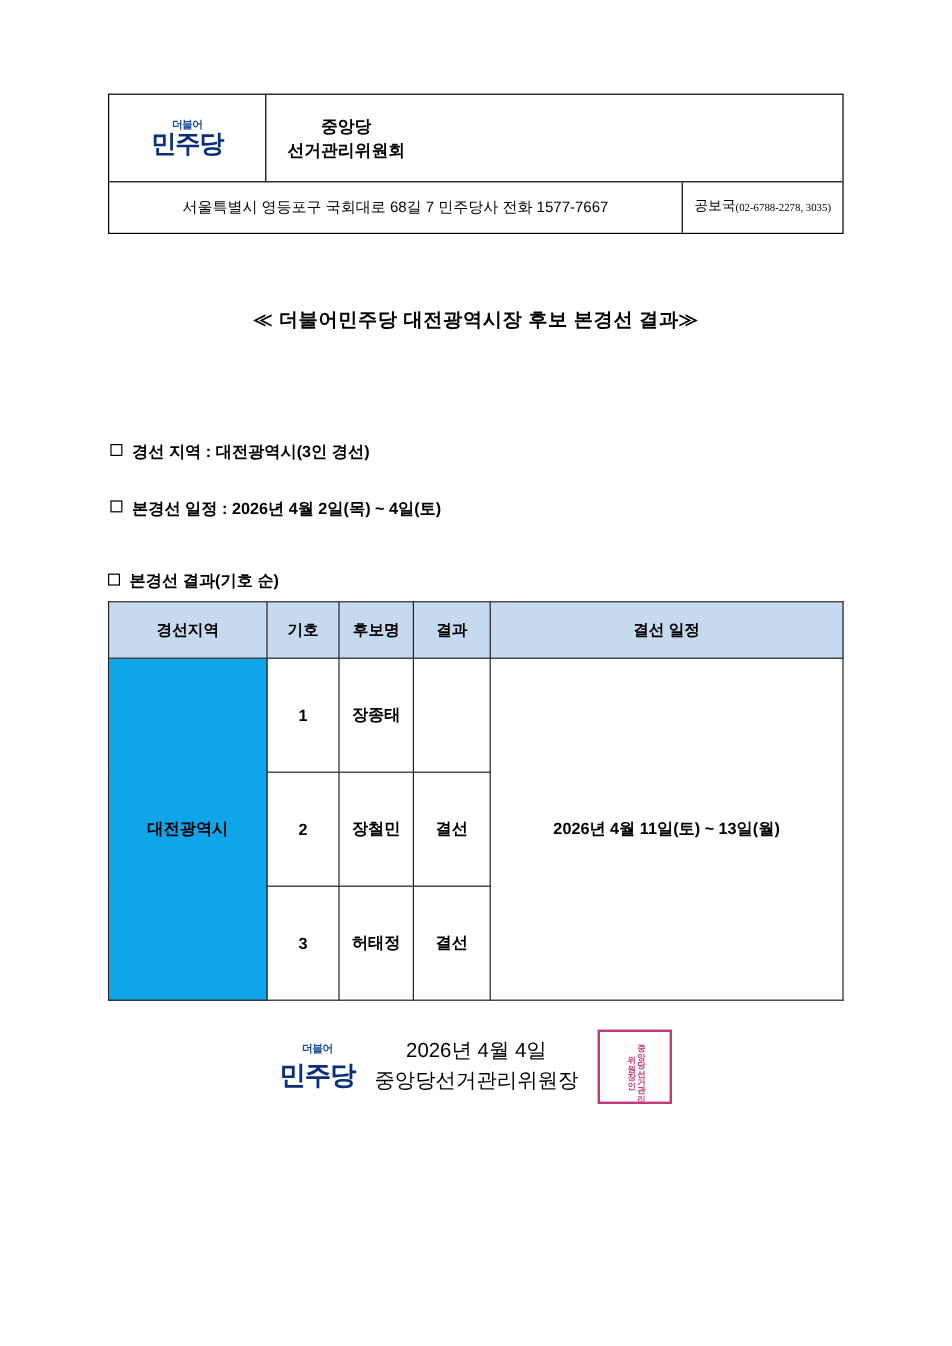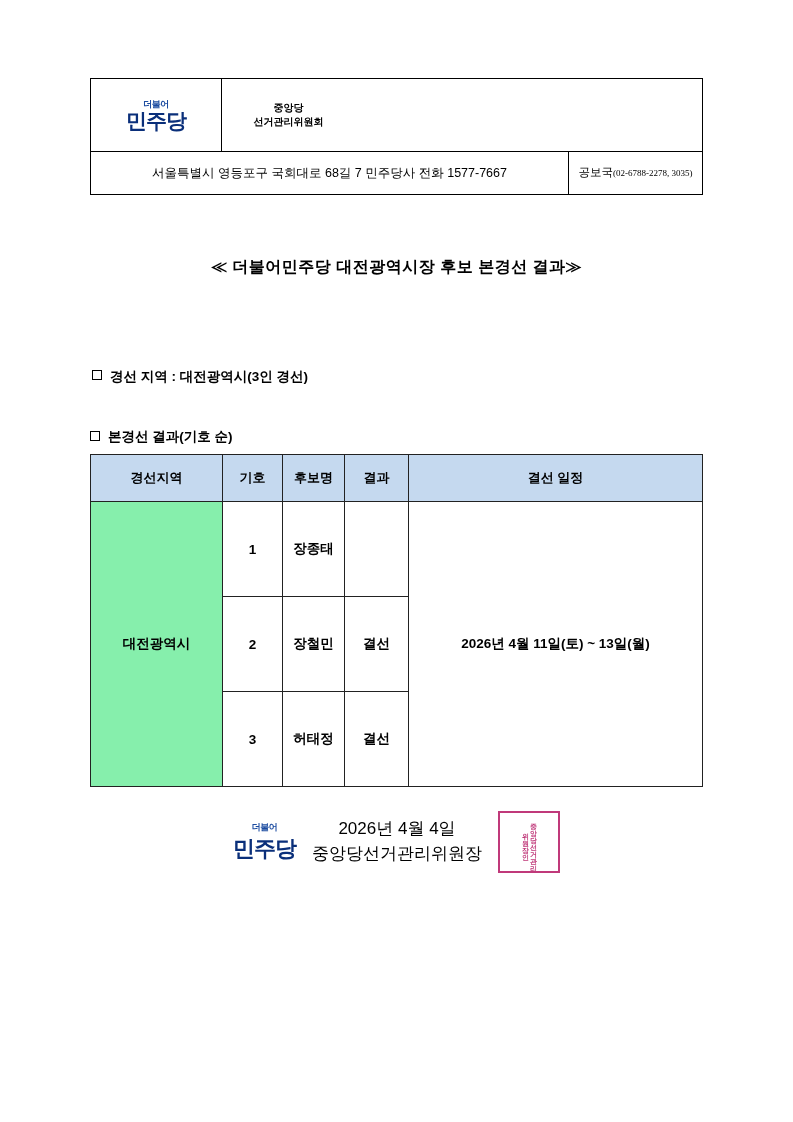"중앙당" .lh-comm { font-size: 10px -> 14px }
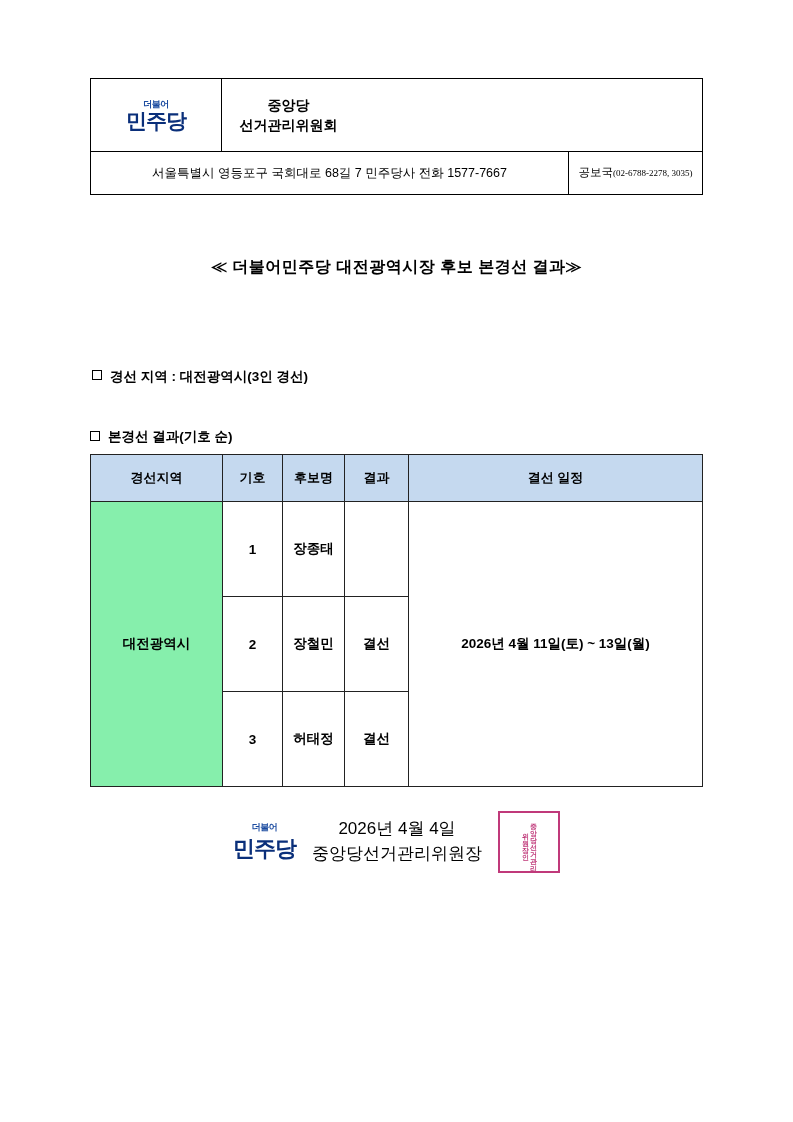"본경선 일정 : 2026년 4월" div.bullet-line { html: none -> <div> <span></span> <span>본경선 일정 : 2026년 4월 2일(목) ~ 4일(토)</span> </div> }
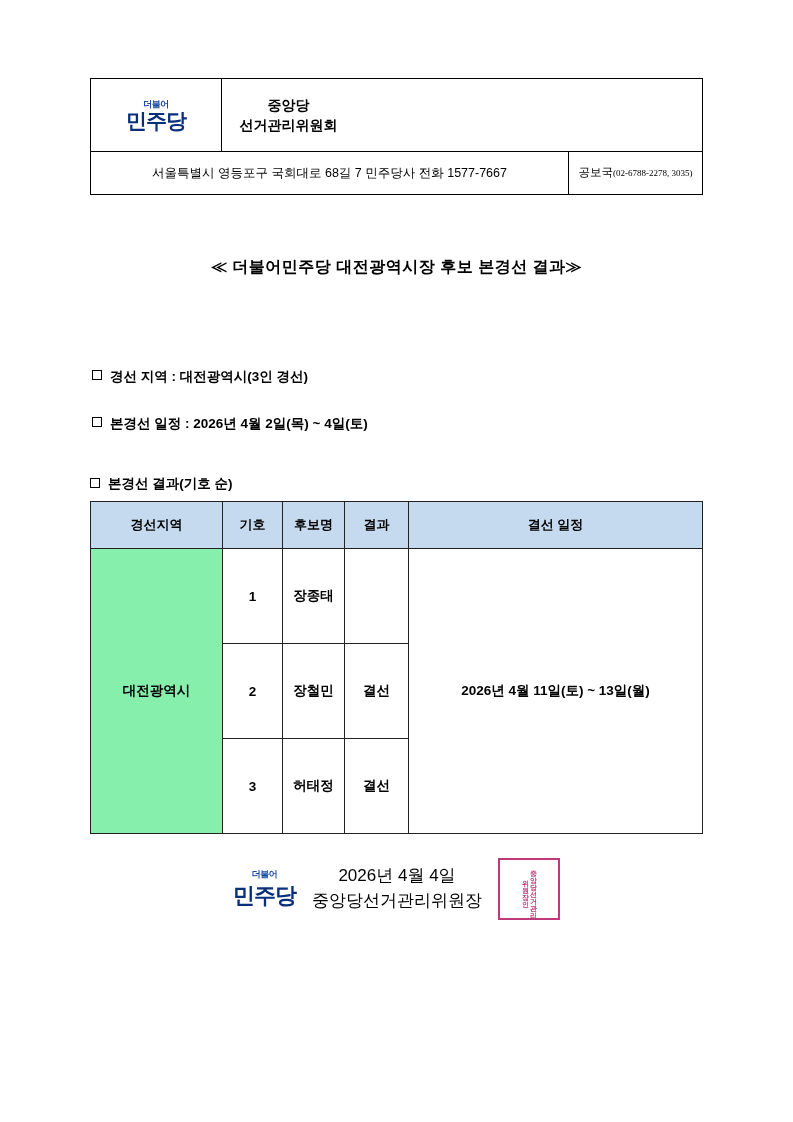"대전광역시" td.region { background: #86efac -> #0ea5e9 }
